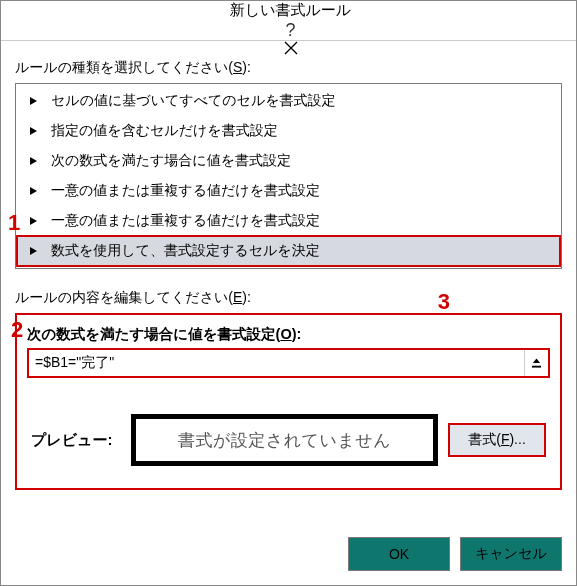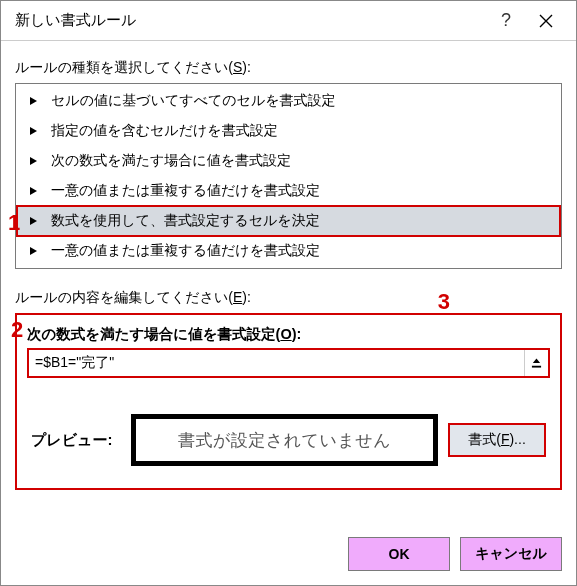"新しい書式ルール" .title-bar { flex-direction: none -> column }
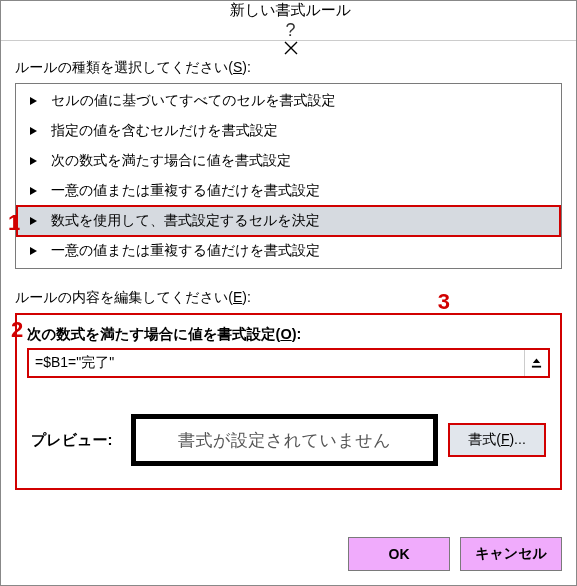"数式を使用して、書式設定するセルを決定" div.rule-item { order: before "一意の値または重複する値だけを書式設定" -> after "一意の値または重複する値だけを書式設定" }
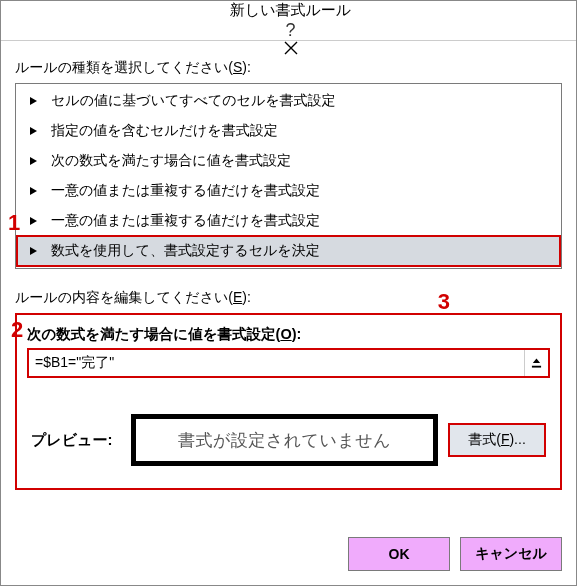"OK" .footer button { background: #f0abfc -> #0f766e; font-weight: bold -> none }
